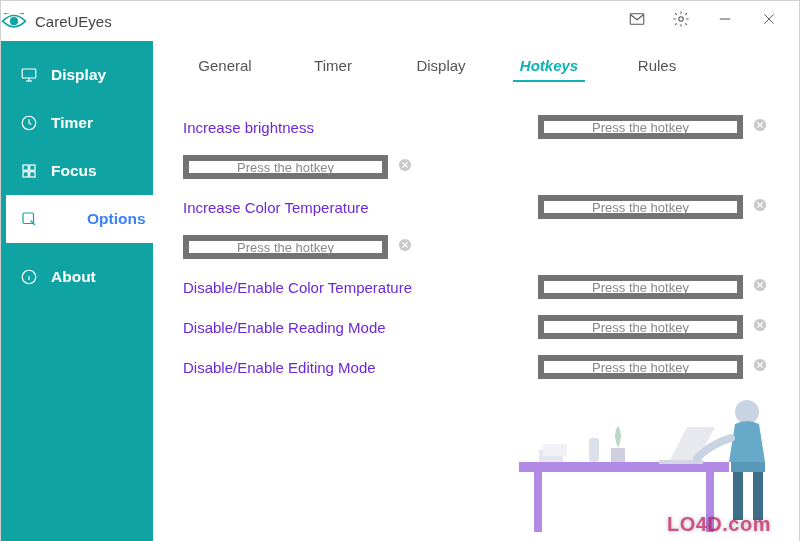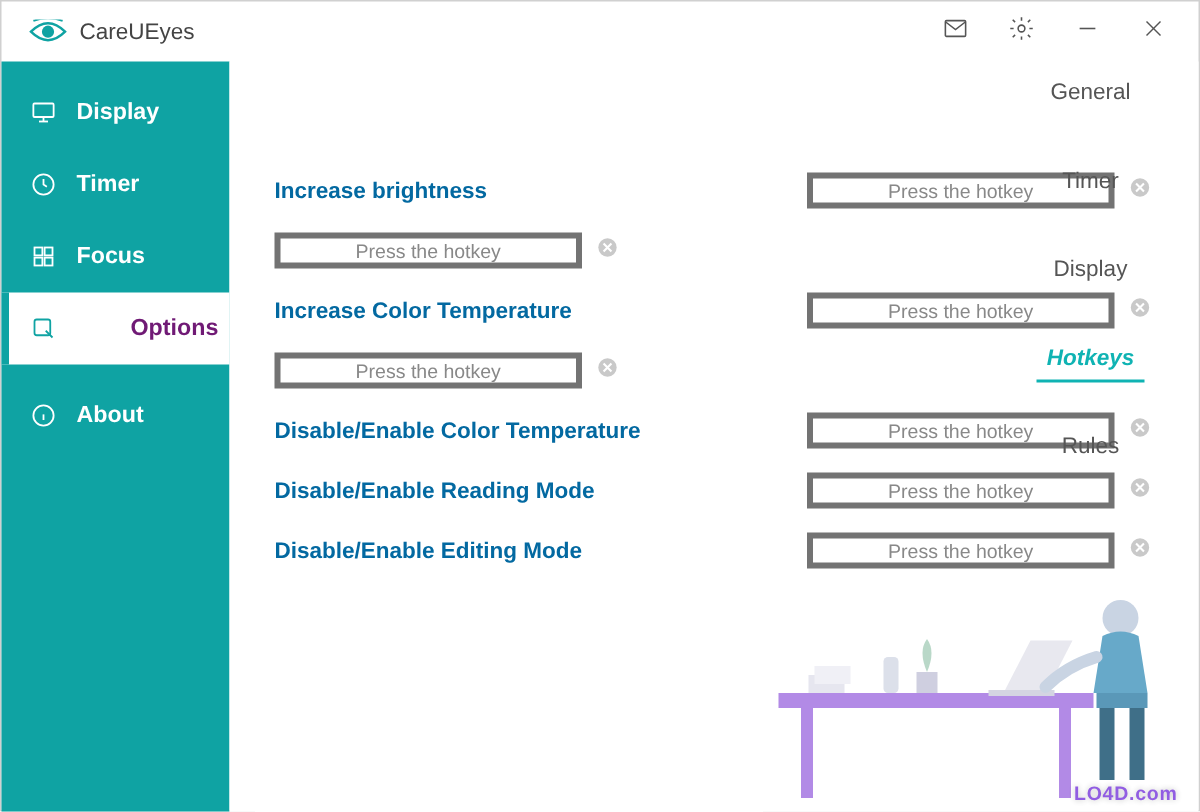"CareUEyes" .titlebar { padding: 0 8px 0 18px -> 0 8px 0 0 }
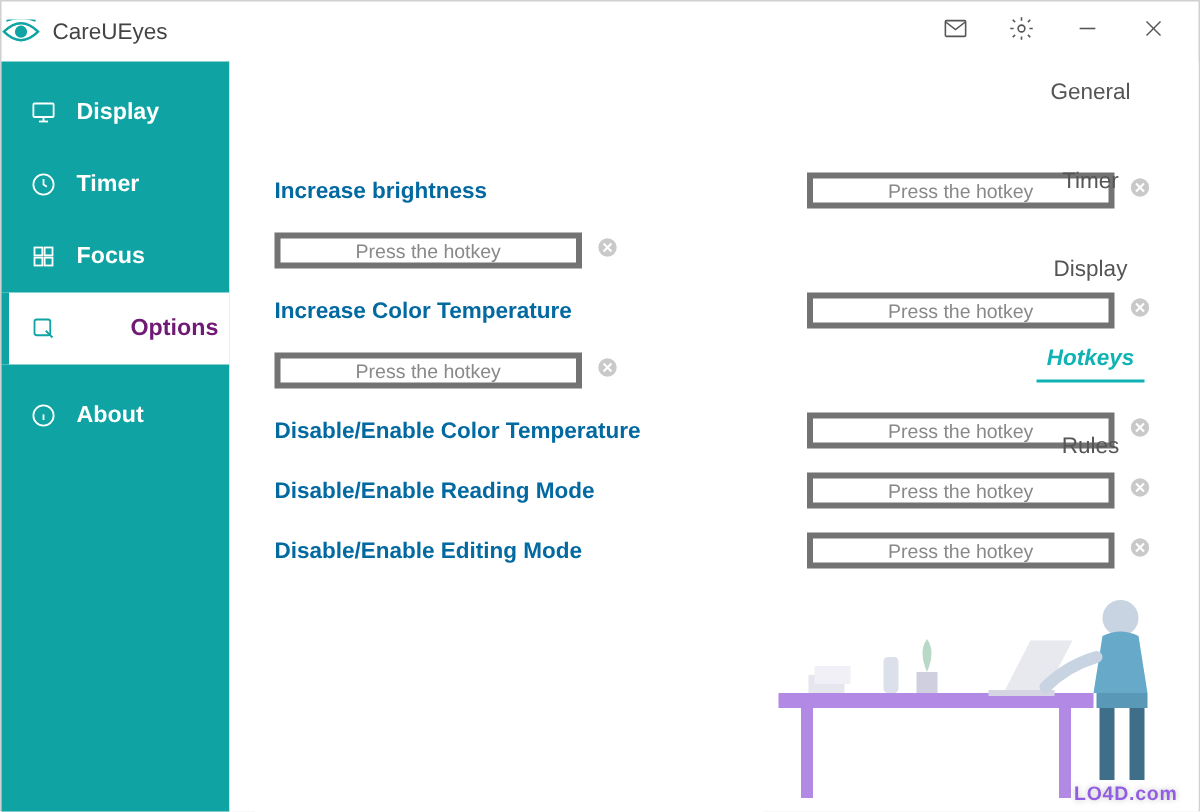"General" .tabs { flex-direction: column -> none; gap: 16px -> 0 }
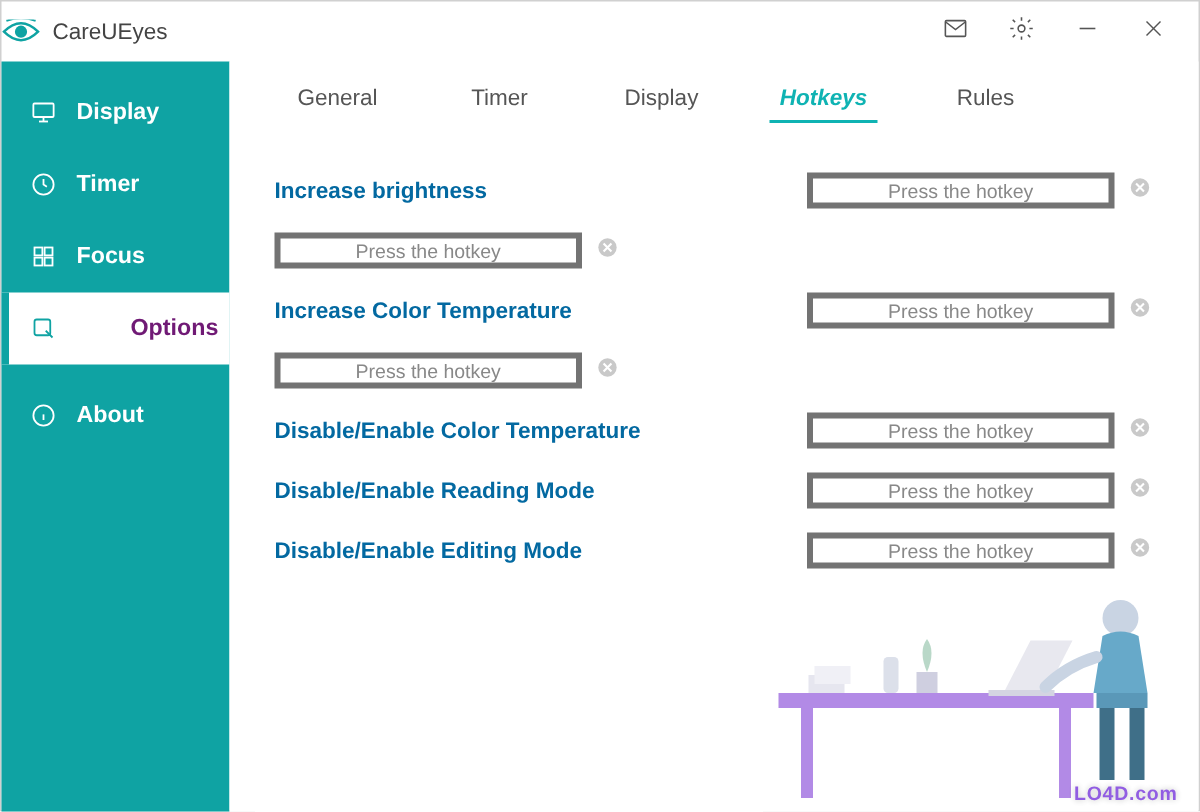"Increase brightness" .hotkey-label { color: #0369a1 -> #6d28d9; font-weight: bold -> none }
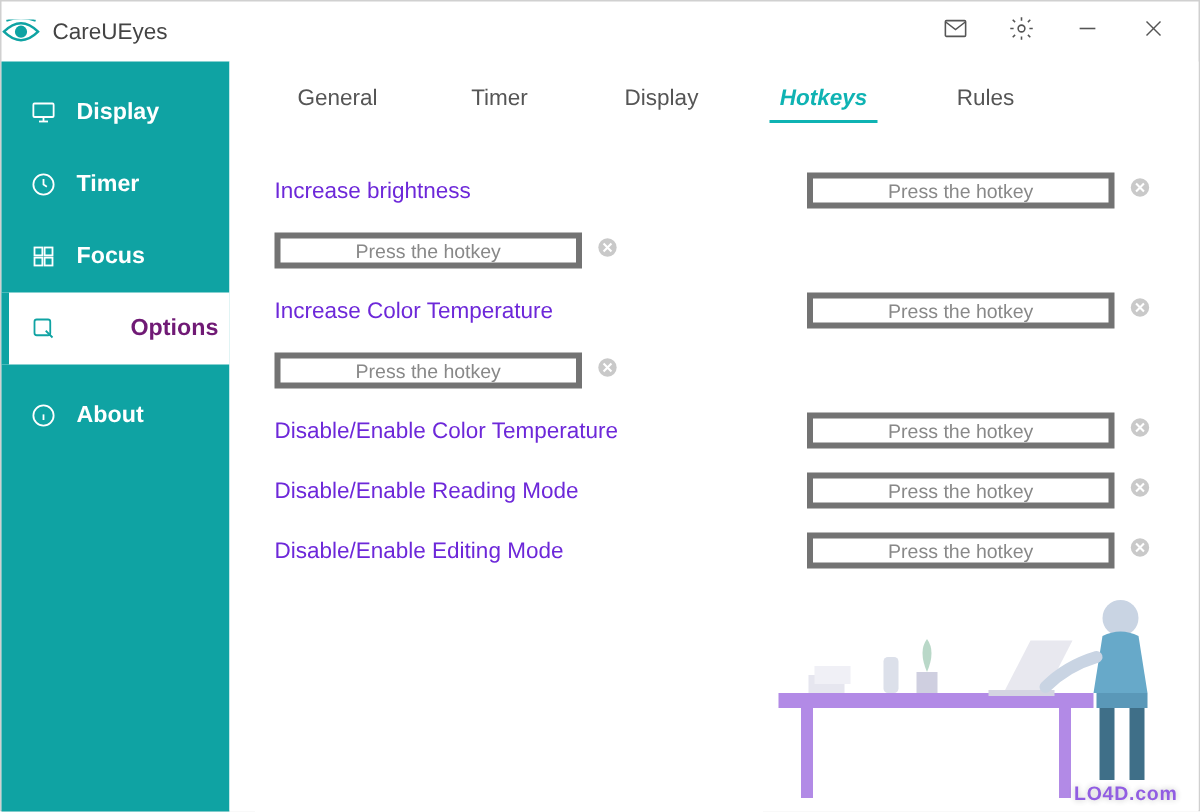"Press the hotkey" .hotkey-field { border: 4px solid #737373 -> 6px solid #737373 }
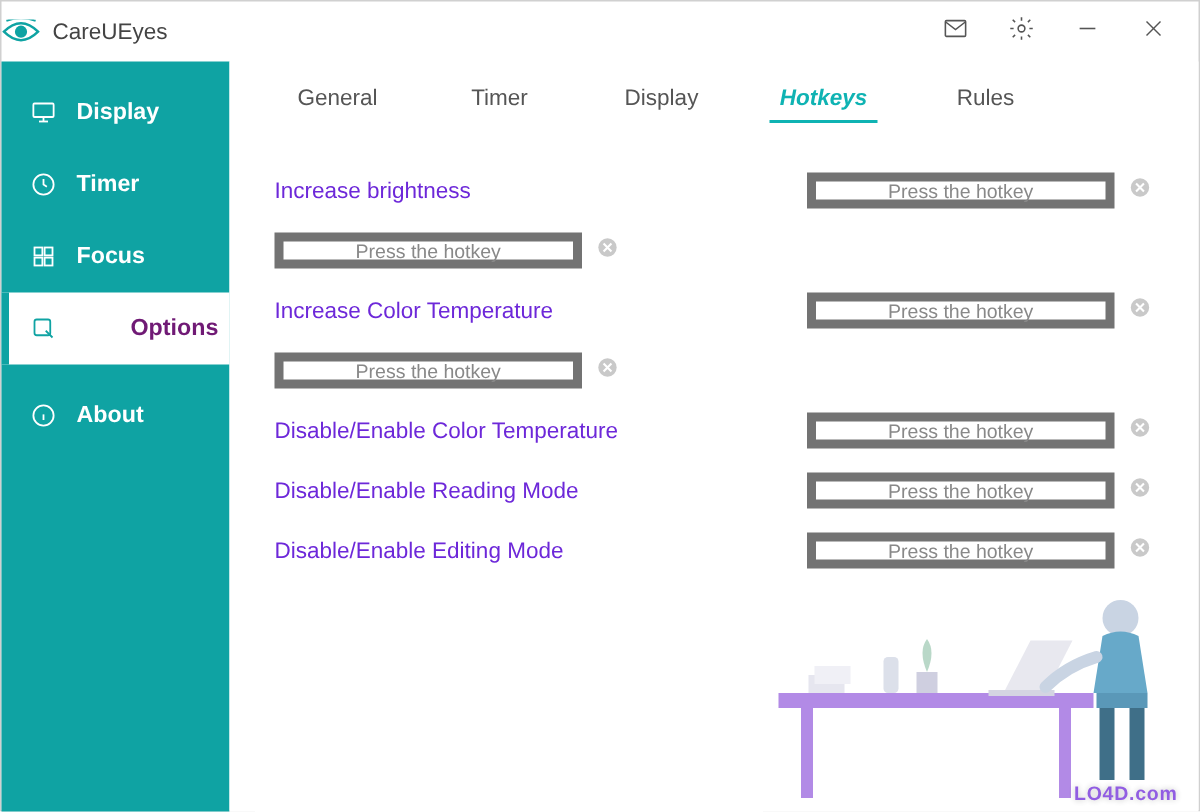"Options" .side-item.active { color: #701a75 -> #3b82f6 }
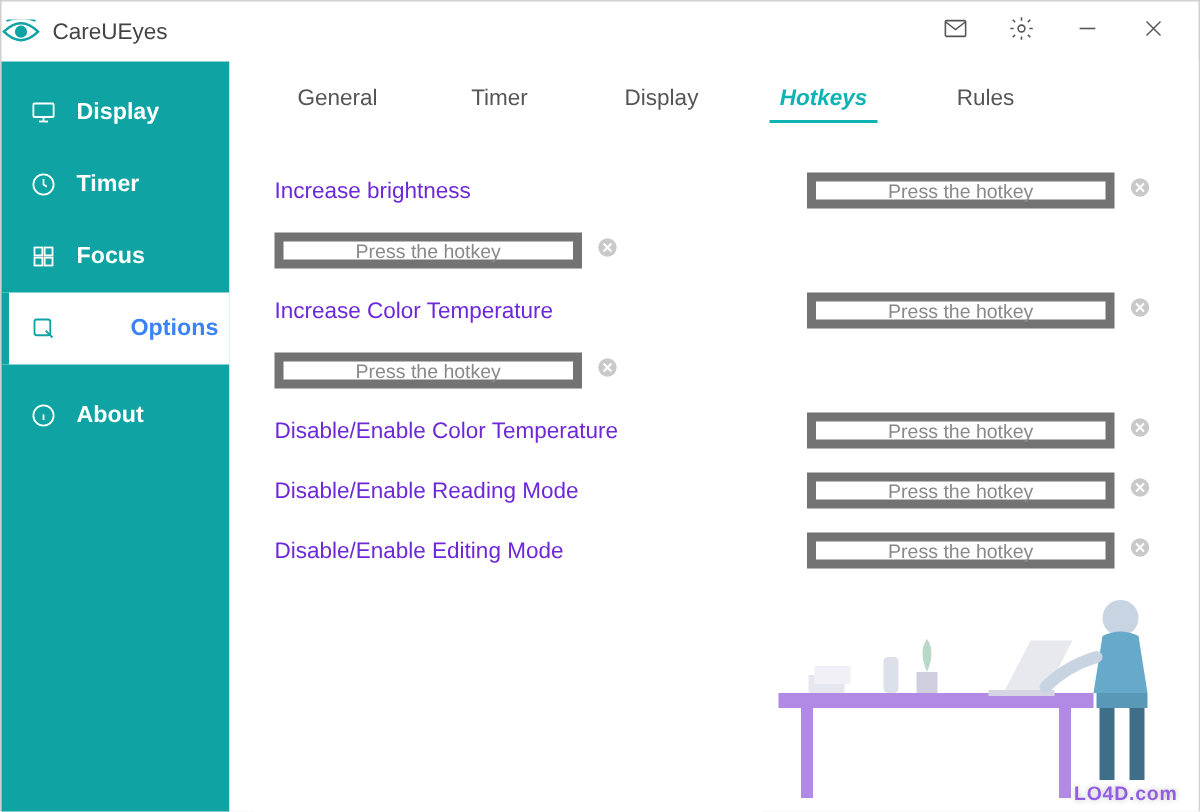"LO4D.com" .watermark { color: #6d28d9 -> #be185d; font-size: 13px -> 20px; right: 14px -> 28px }
